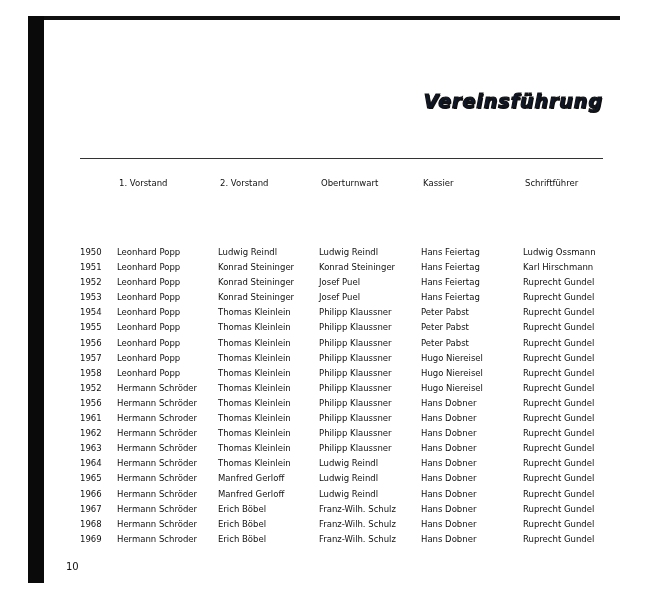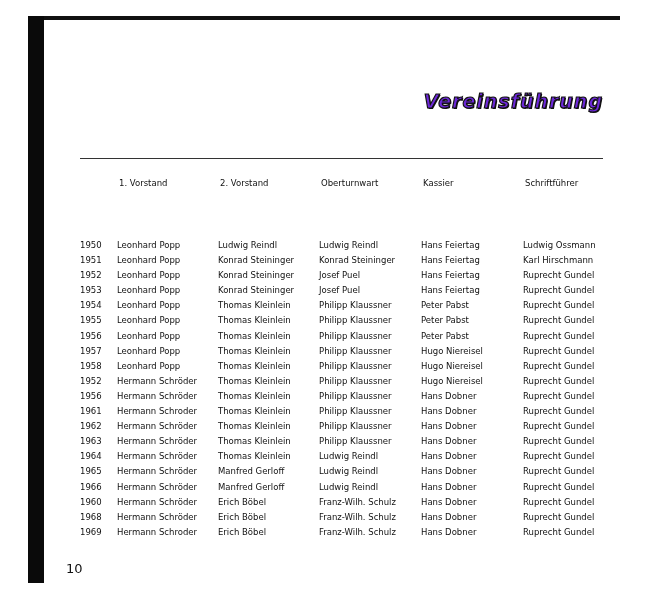"Vereinsführung" .title-line { color: #6d28d9 -> #0f172a }
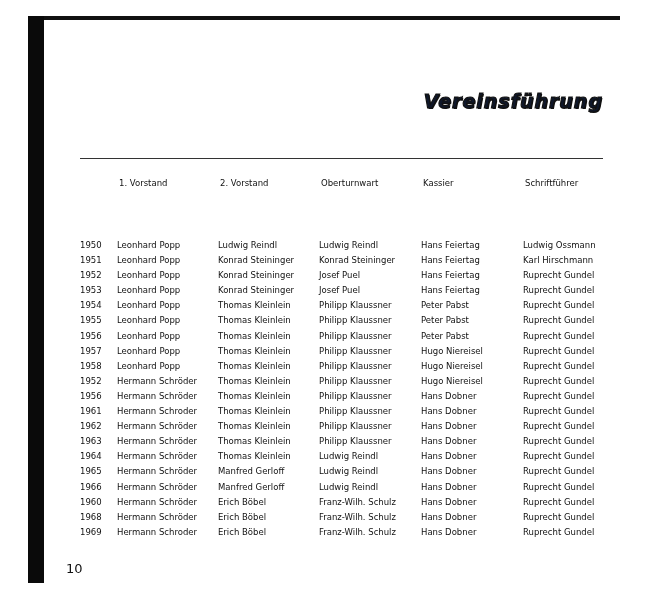"1950" .rows { top: 239px -> 246px }
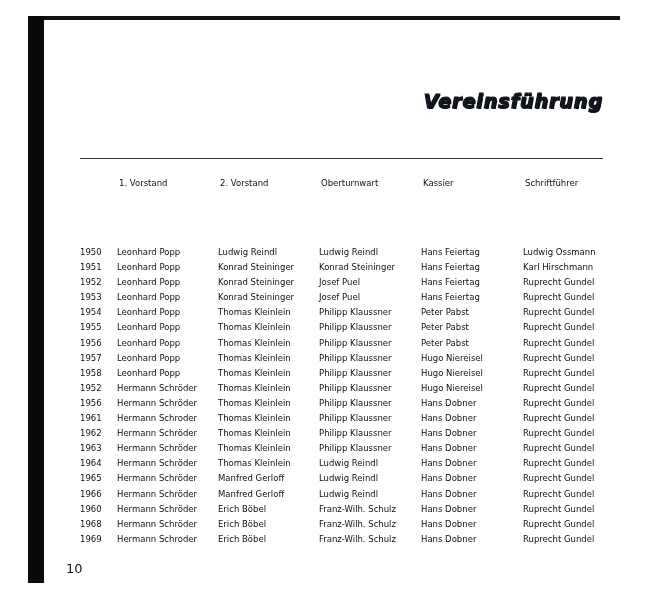"1960" span.col { text: 1960 -> 1967 }
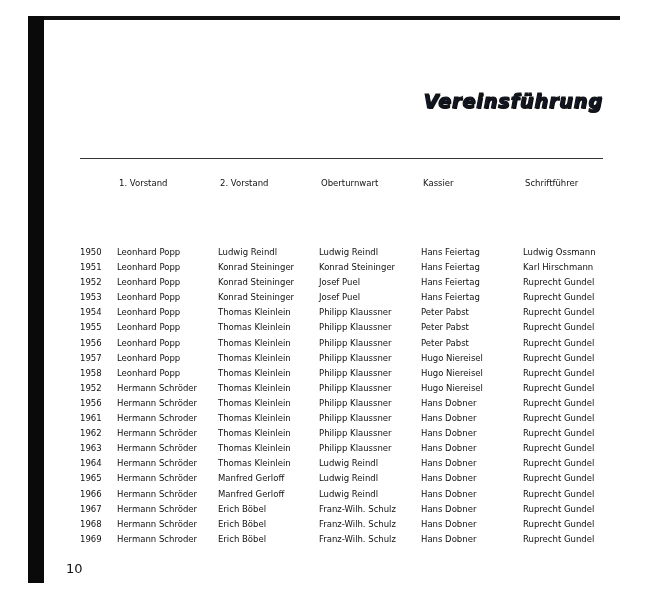"10" .page-number { font-size: 13px -> 10px }
